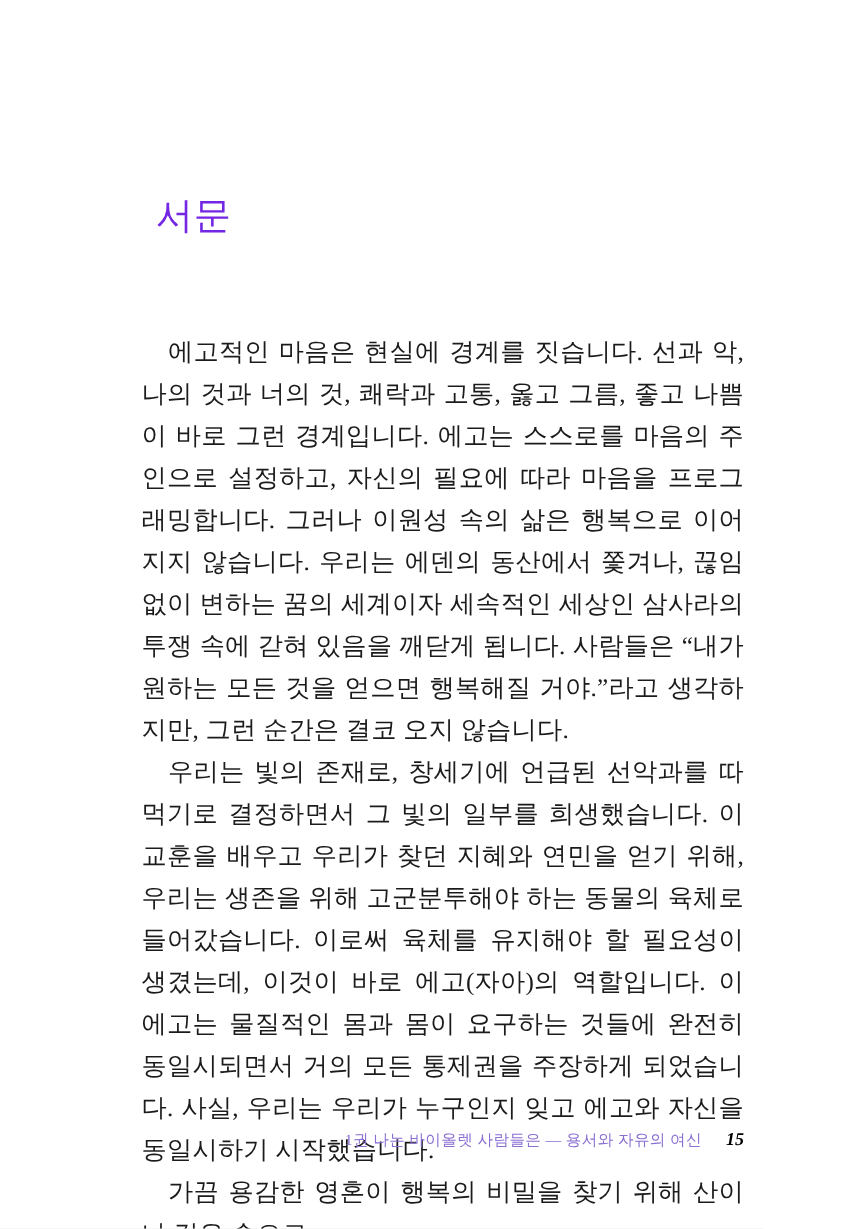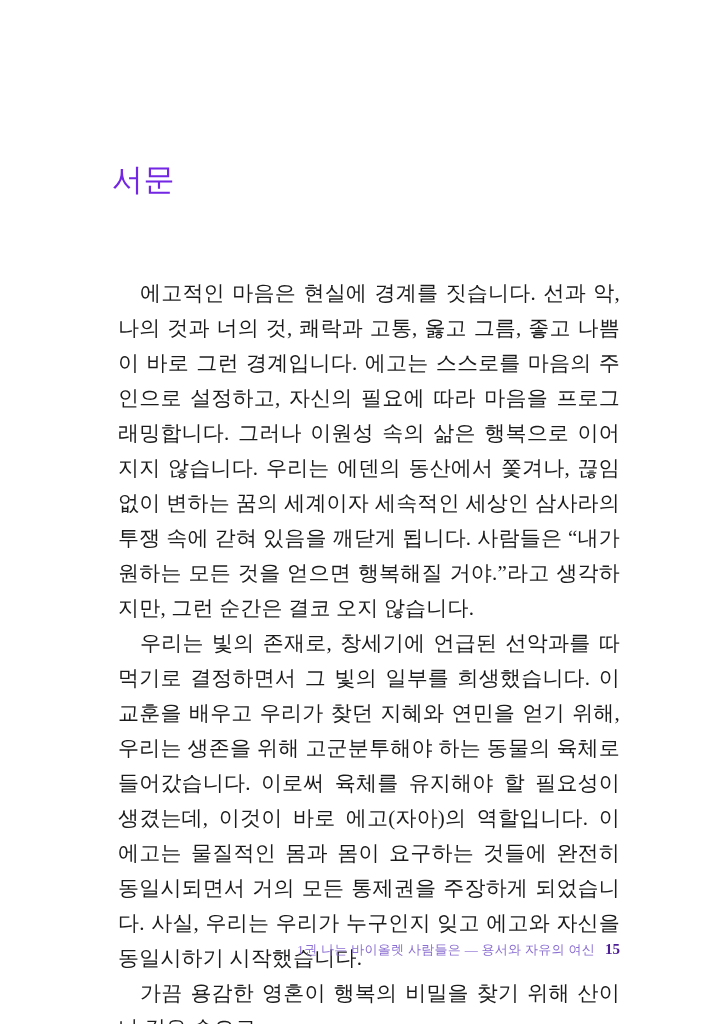"서문" .chapter-title { left: 112px -> 130px }
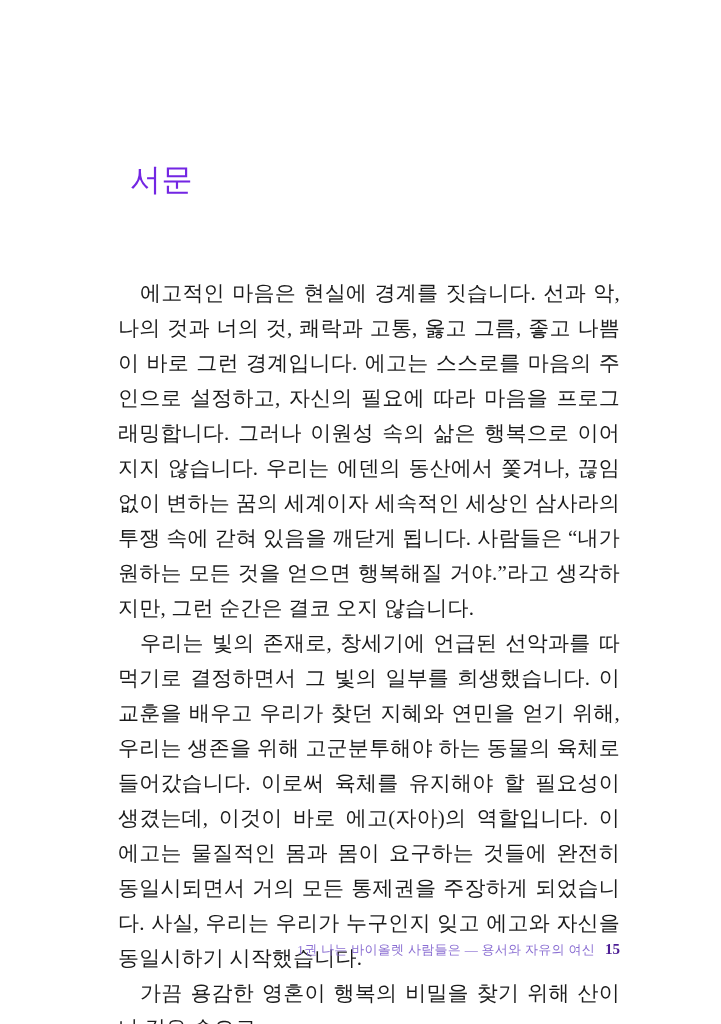"15" .page-number { color: #4c1d95 -> #000000; font-style: none -> italic; margin-left: 10px -> 20px }
